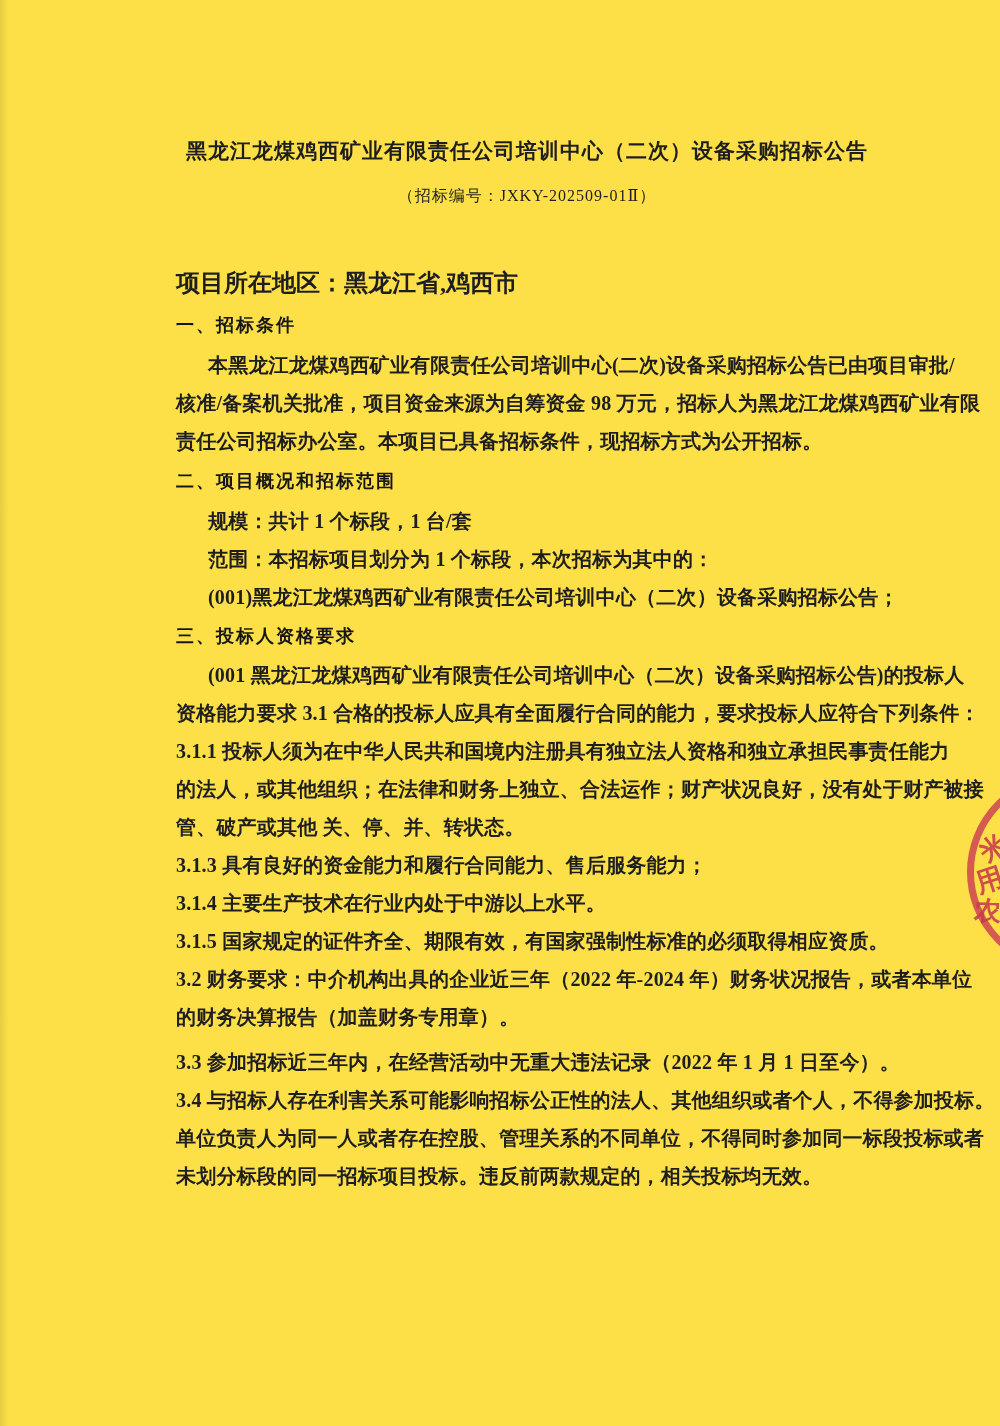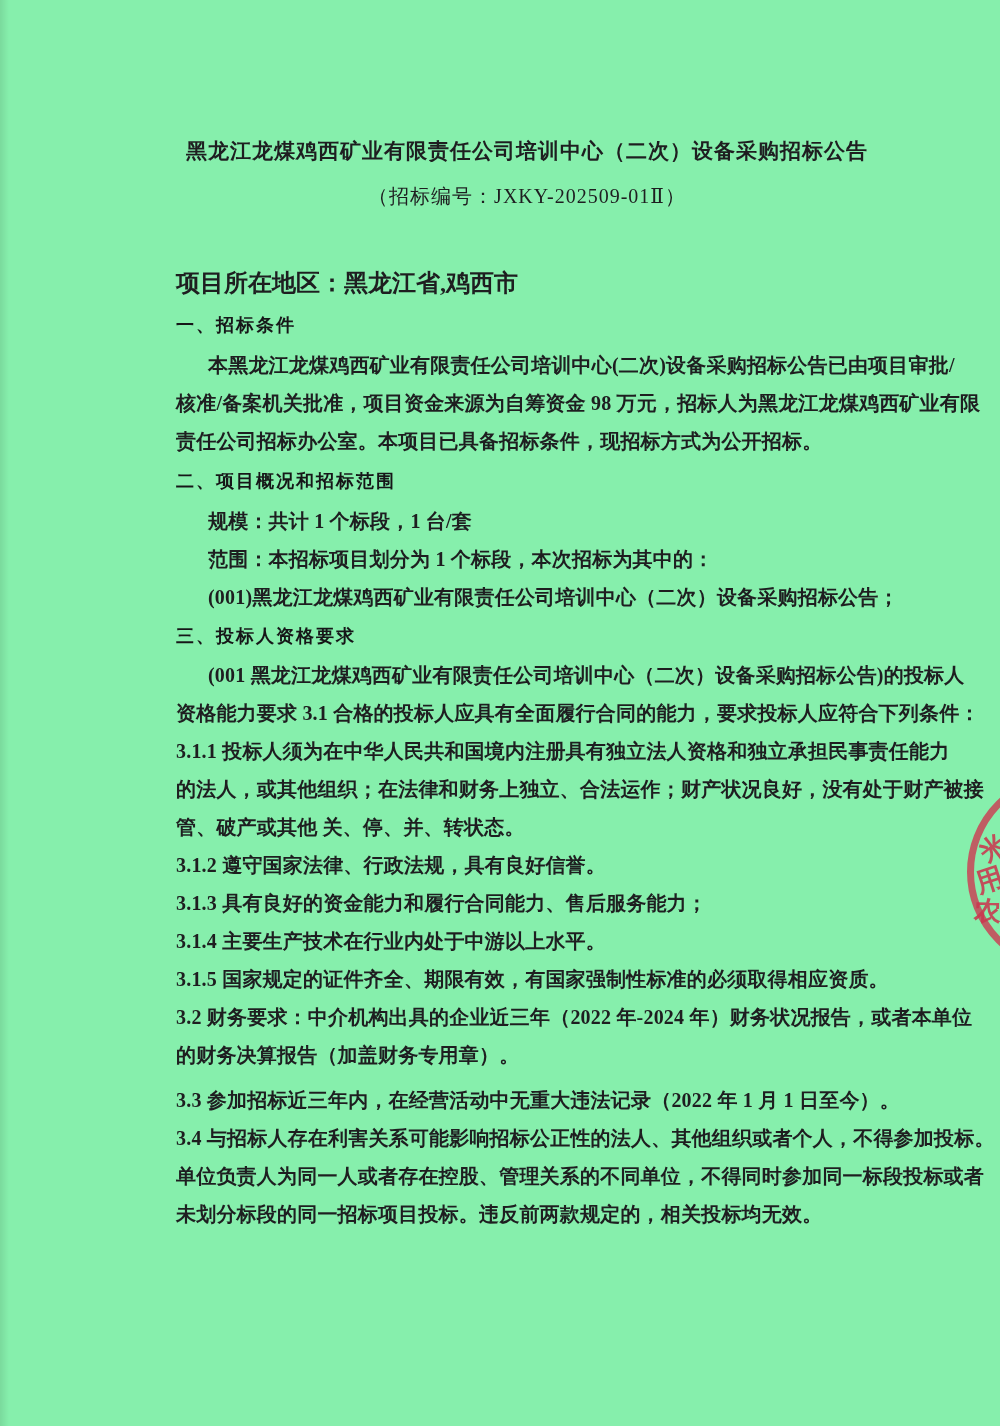"黑龙江龙煤鸡西矿业有限责任公司培训中心（二次）设备采购招标公告" .page { background: #86efac -> #fde047 }
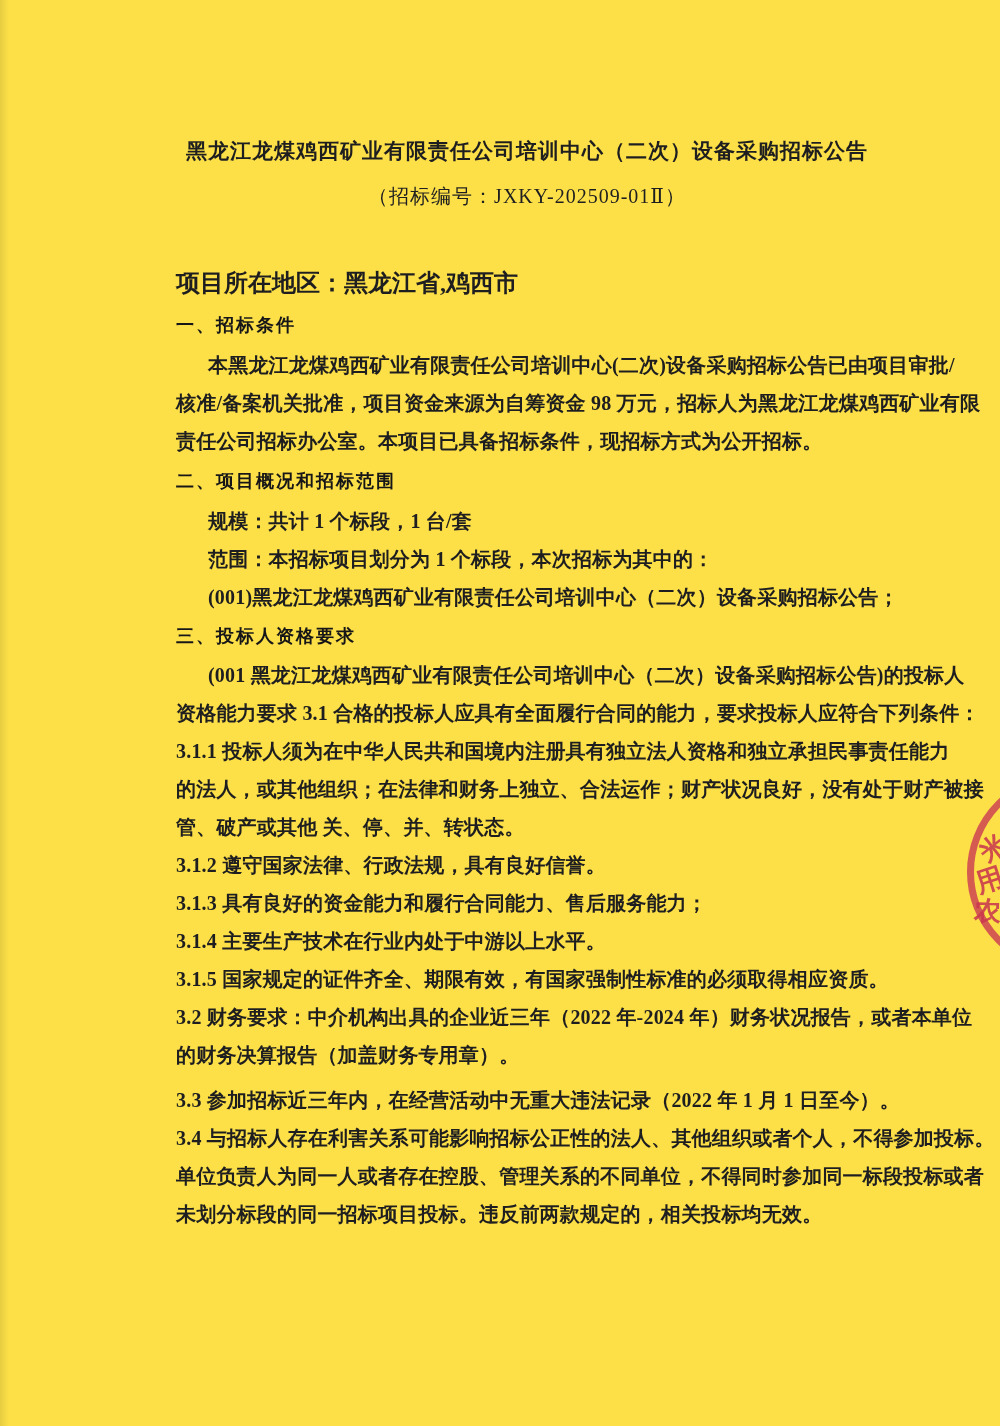"（招标编号：JXKY-202509-01Ⅱ）" .doc-subtitle { font-size: 20px -> 16px }
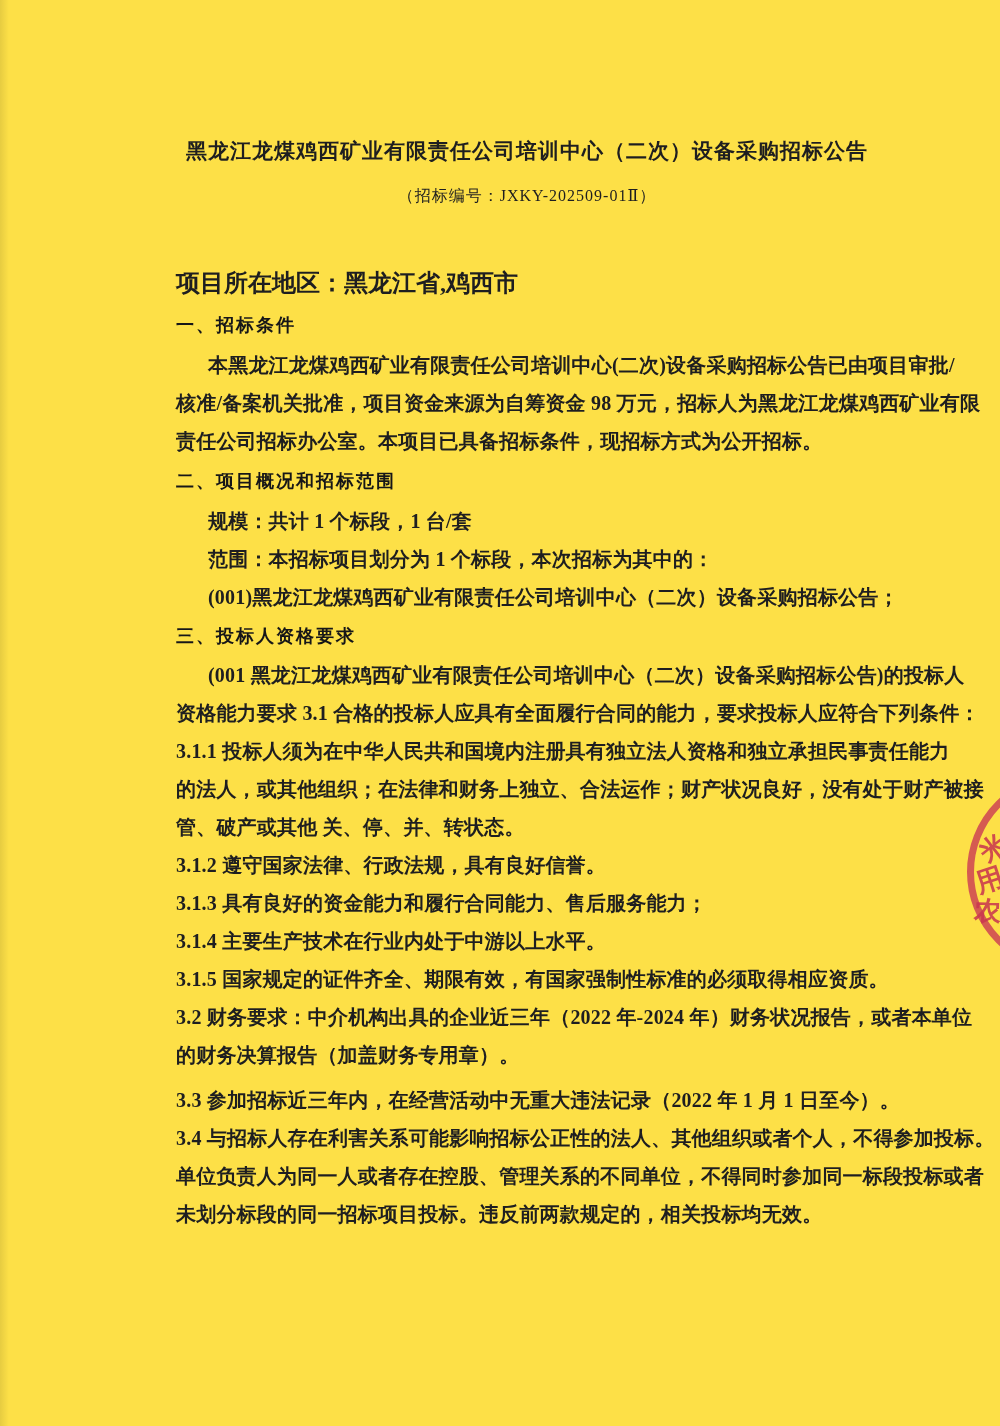"3.1.2 遵守国家法律、行政法规，具有良好信誉。" div.bline { html: <div>3.1.2 遵守国家法律、行政法规，具有良好信誉。</div> -> none }
